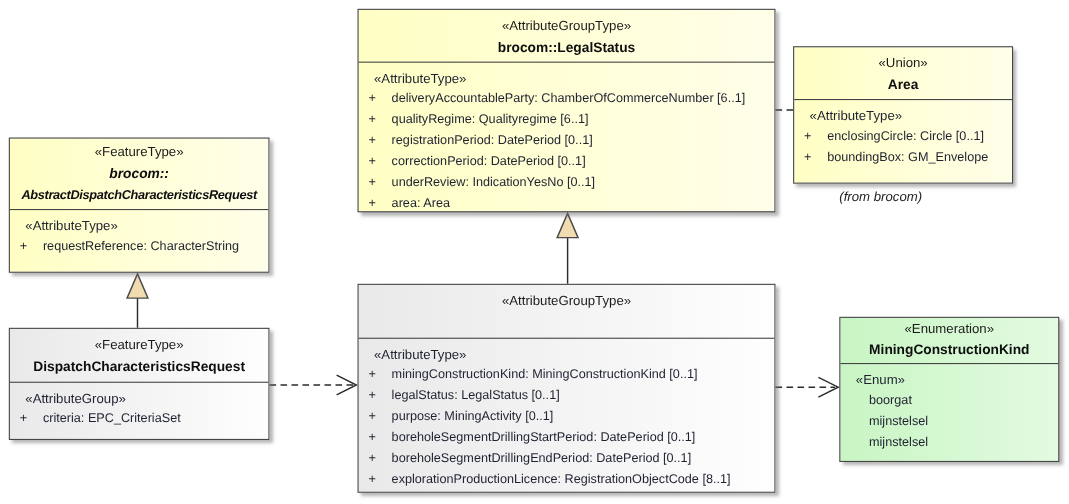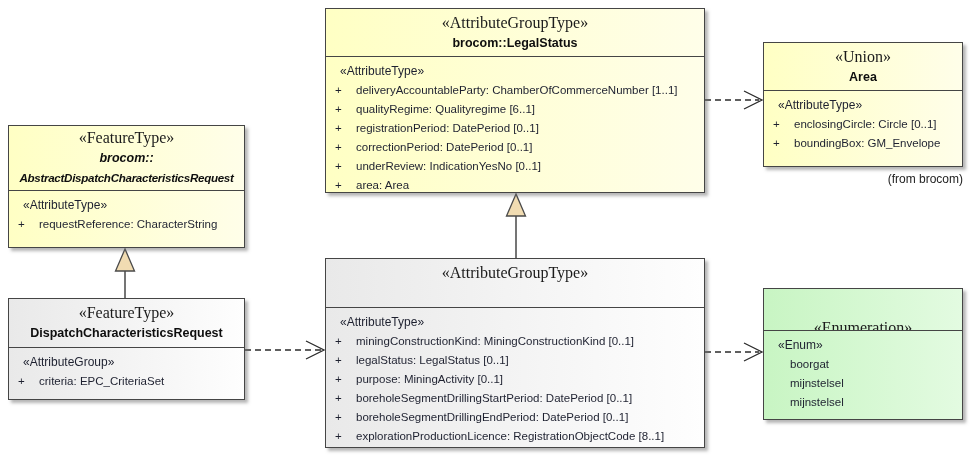"«AttributeGroupType»" .stereo { font-family: Liberation Serif, serif -> none; font-size: 16px -> 12px }
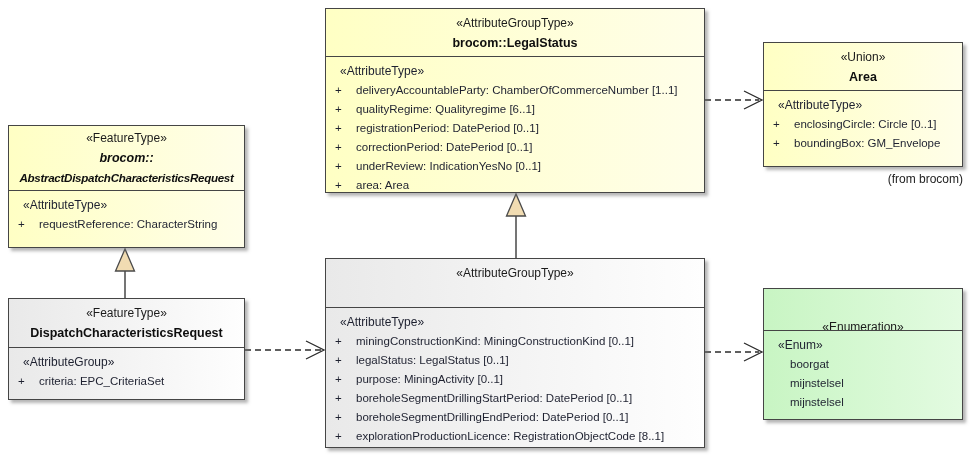"«Union»" div.uml-box { left: 763px -> 721px }
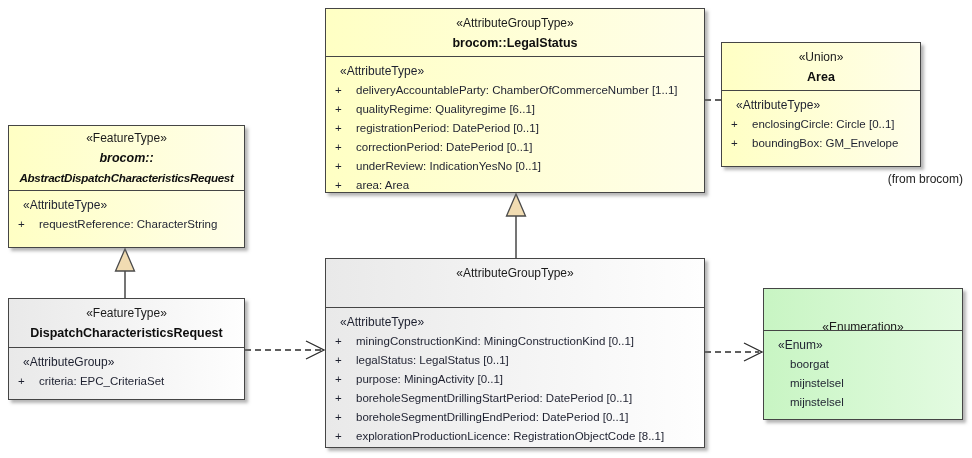"deliveryAccountableParty:" span { text: 1..1 -> 6..1 }
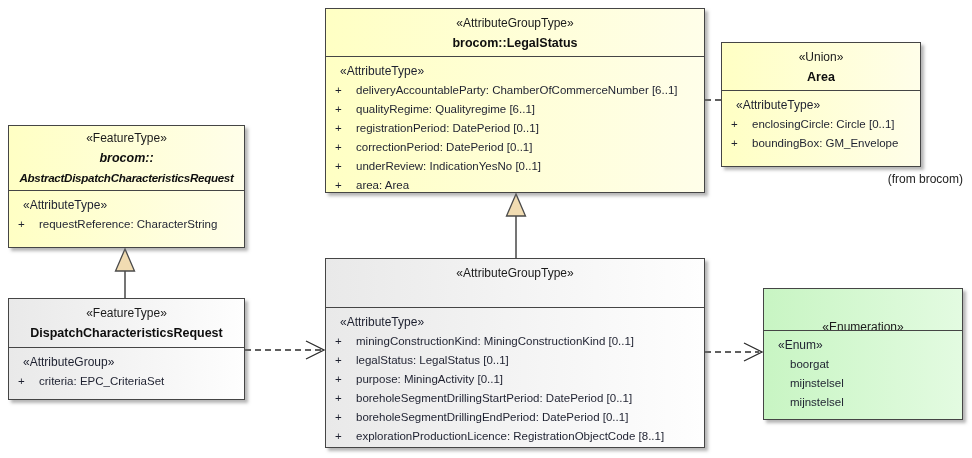"(from brocom)" .caption { font-style: none -> italic; text-align: right -> left }
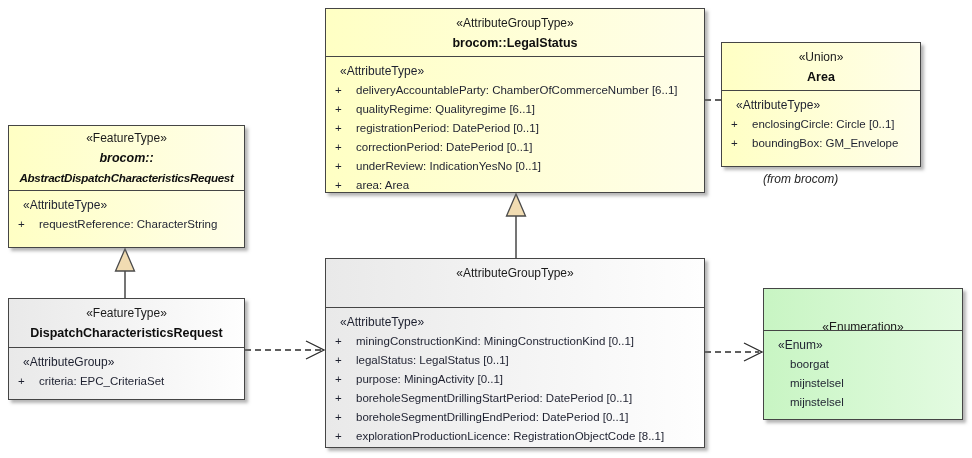"«Enumeration»" .hdrS .stereo, .hdrS .cname { margin-top: 28px -> none }
